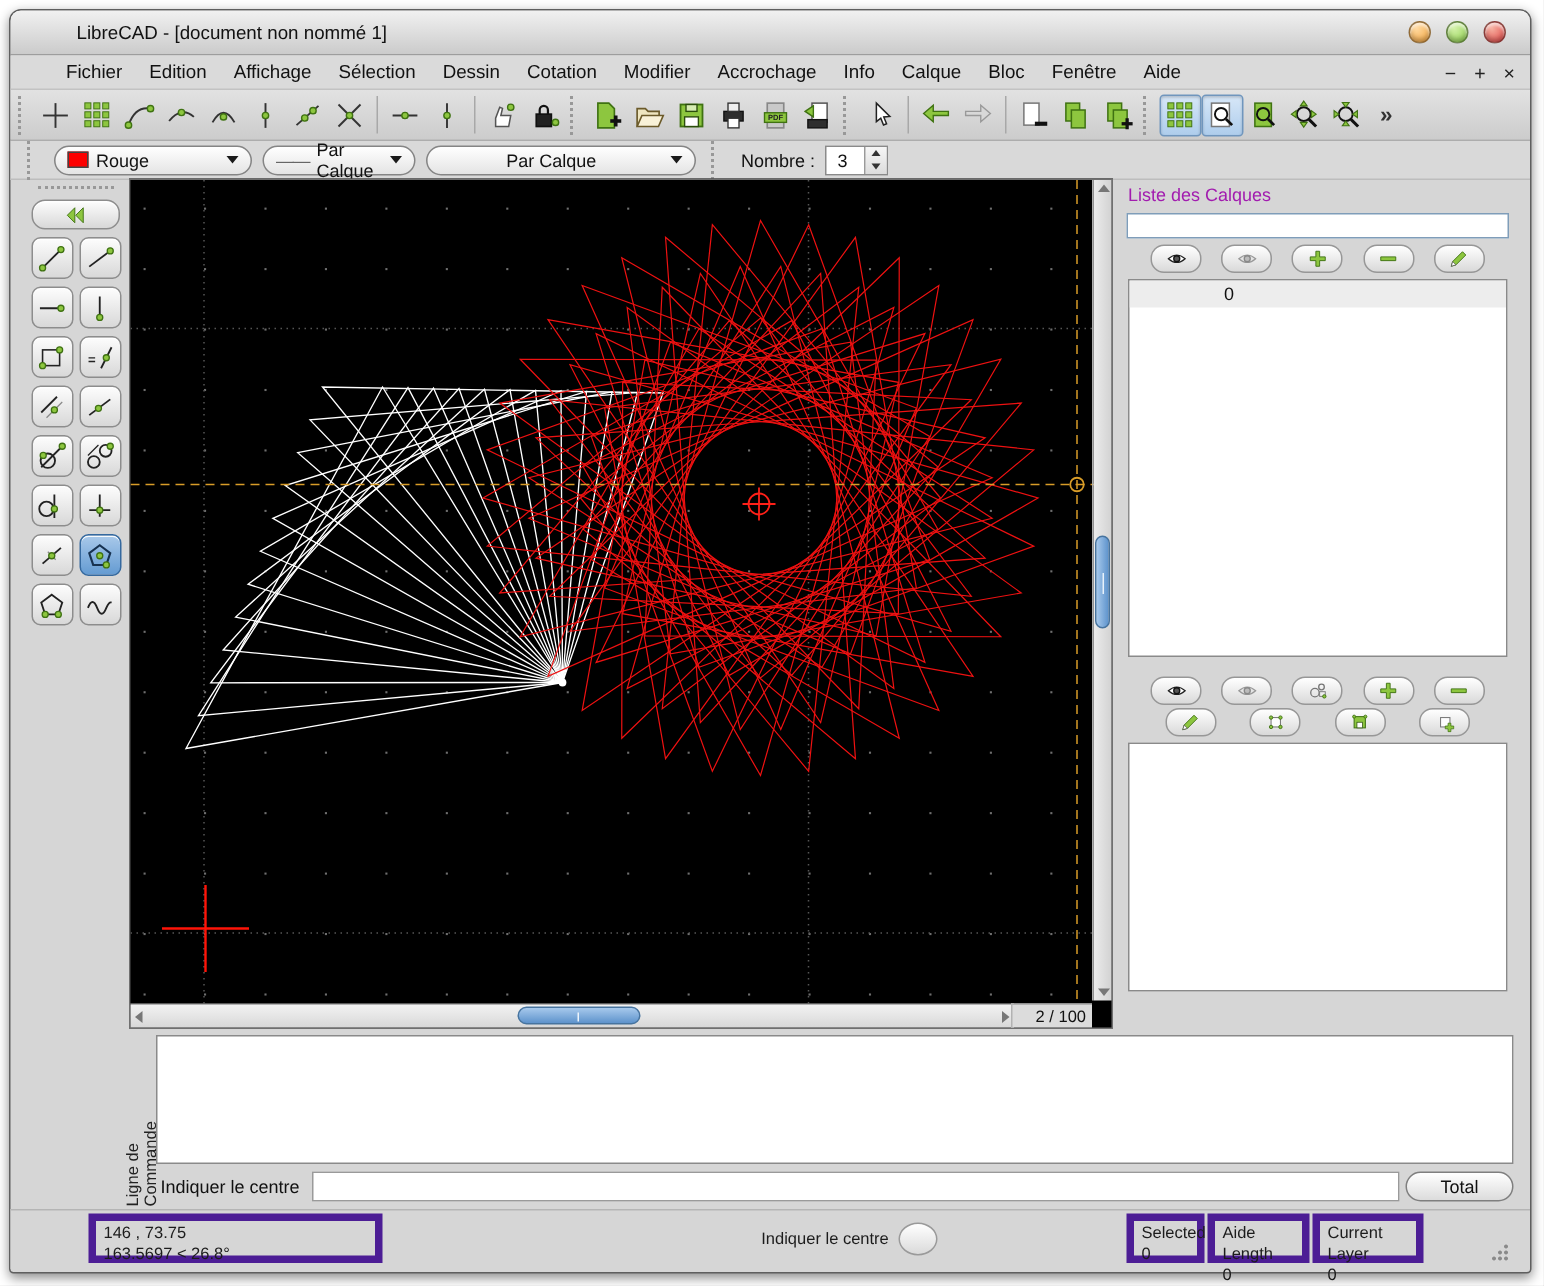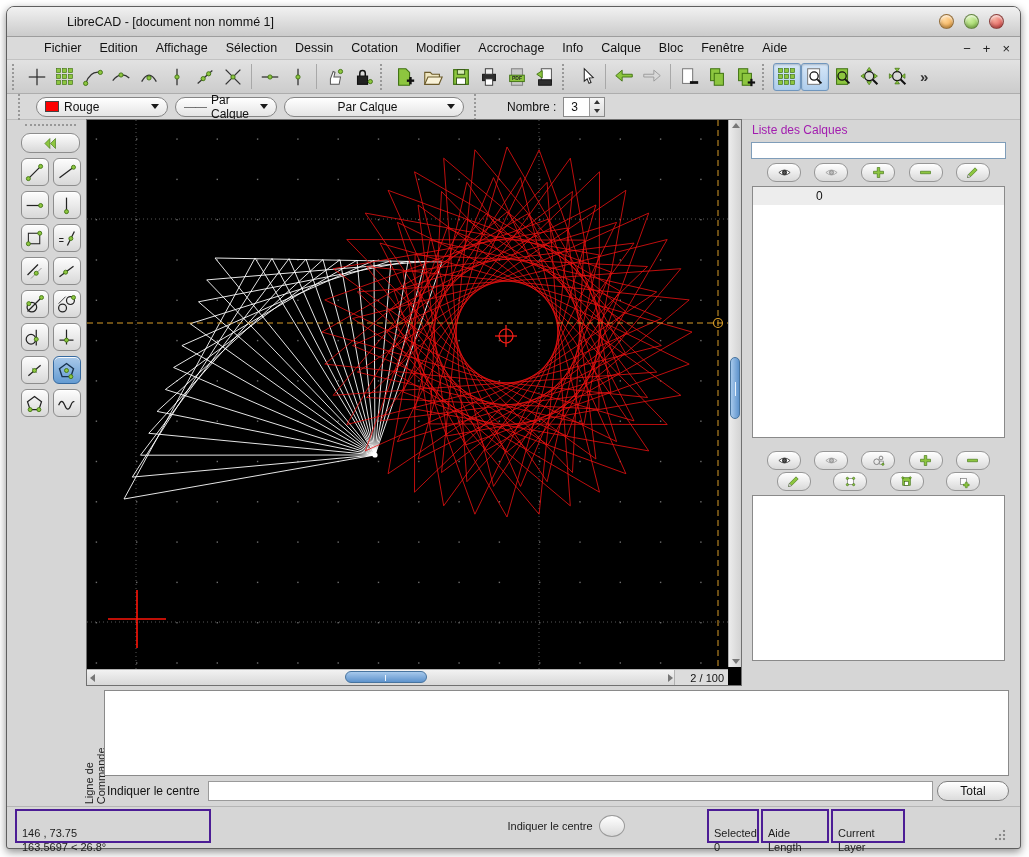"LibreCAD - [document non nommé" .title-text { margin-left: 24px -> 8px }
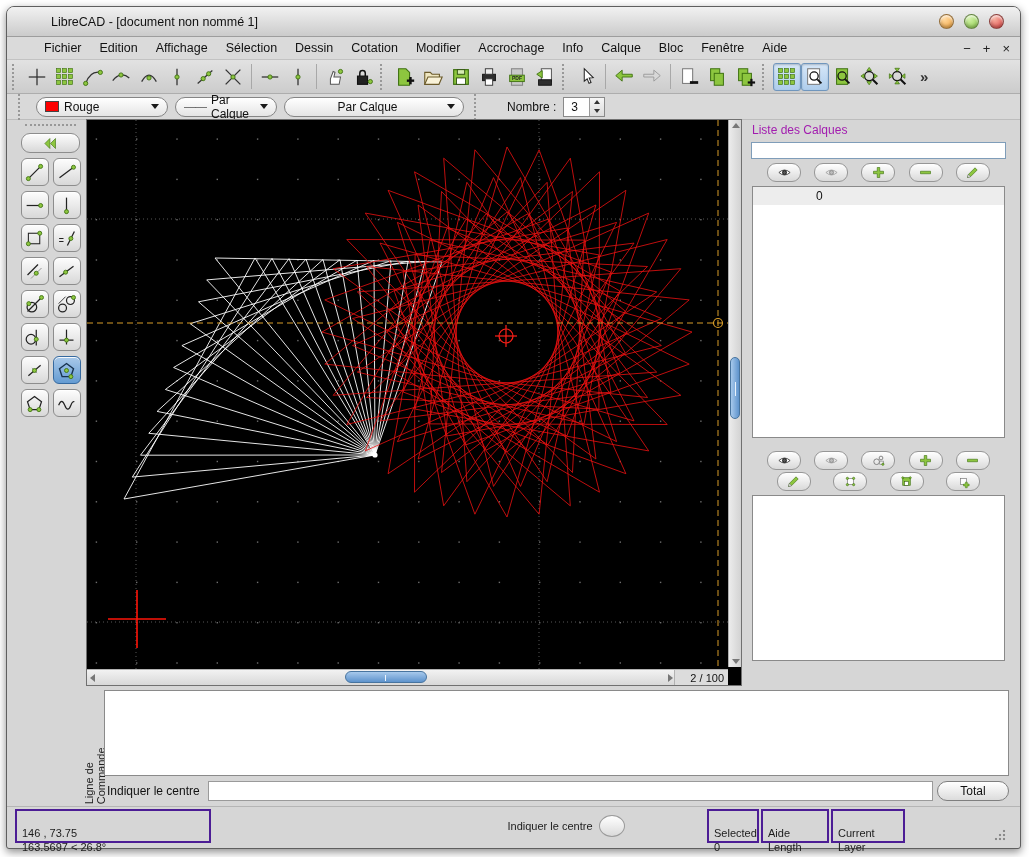"Nombre :" .opt-label { margin-left: 15px -> 2px }
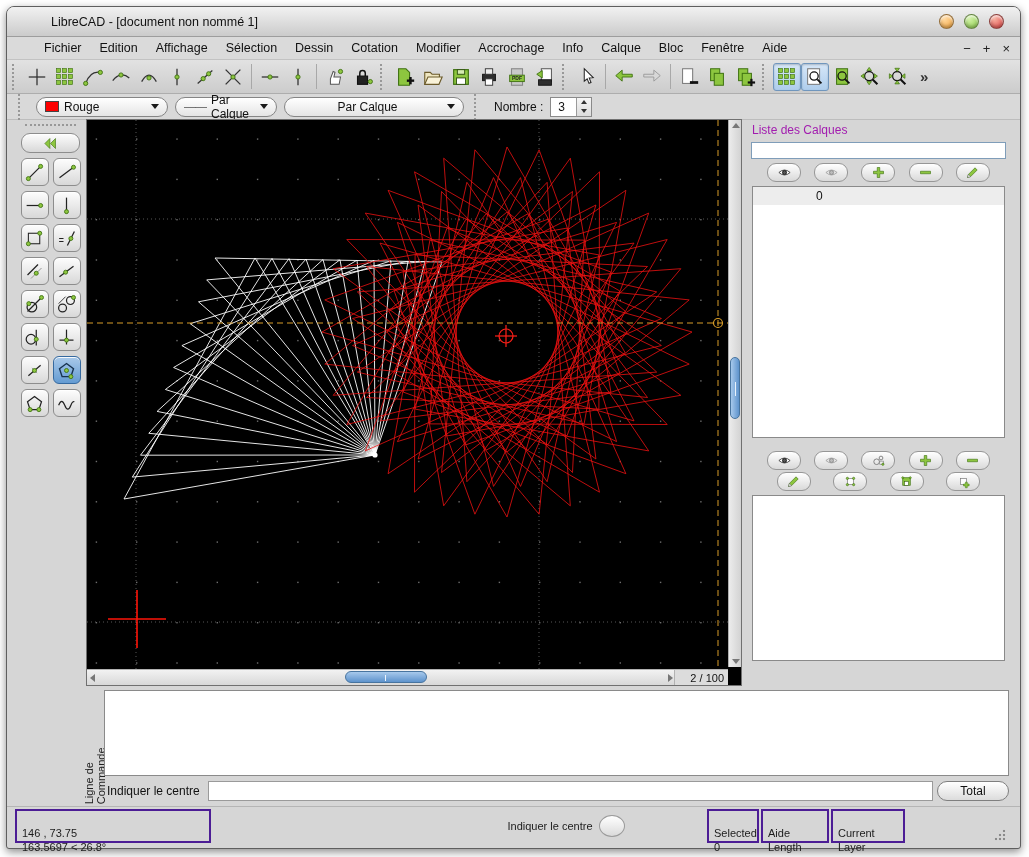"146 , 73.75" .st-cell { border: 2px solid #4c1d95 -> 5px solid #4c1d95; margin-left: none -> 44px; padding: 15px 5px -> 1px 5px }
